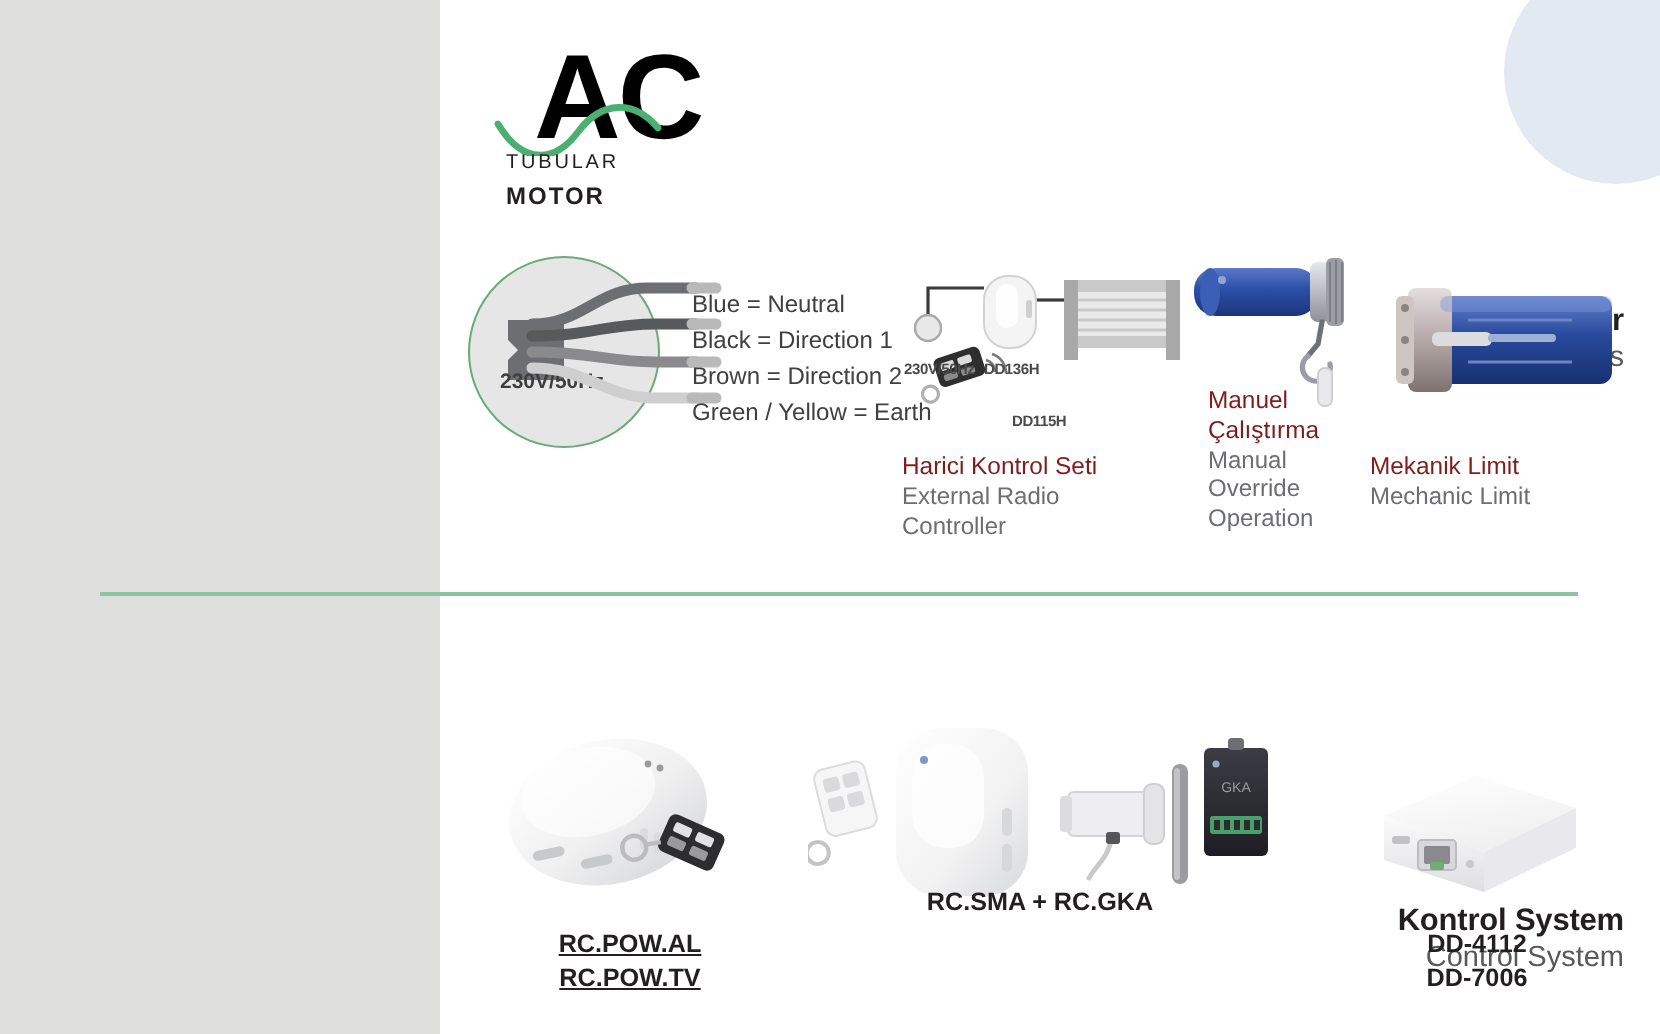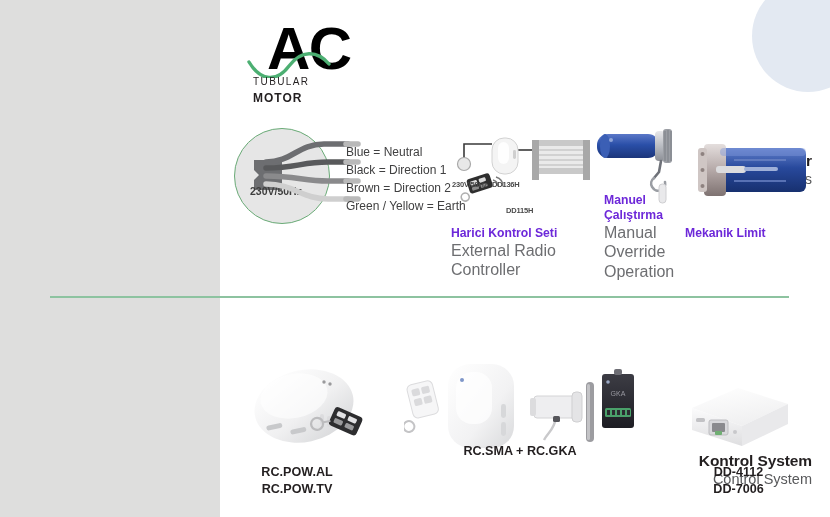"Manuel" .caption .tr { color: #6d28d9 -> #7f1d1d; font-weight: bold -> normal }
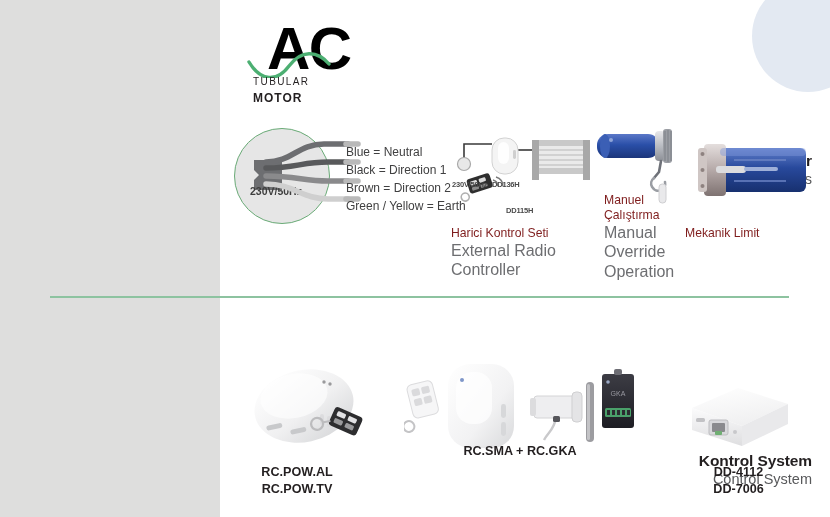"Manual" .caption .en { font-size: 16px -> 12px }
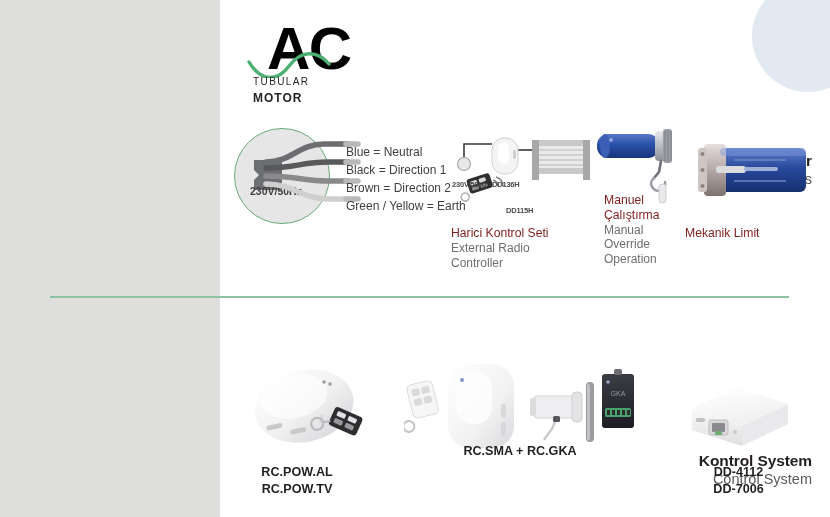"Mechanic Limit" span.en { html: none -> <span>Mechanic Limit</span> }
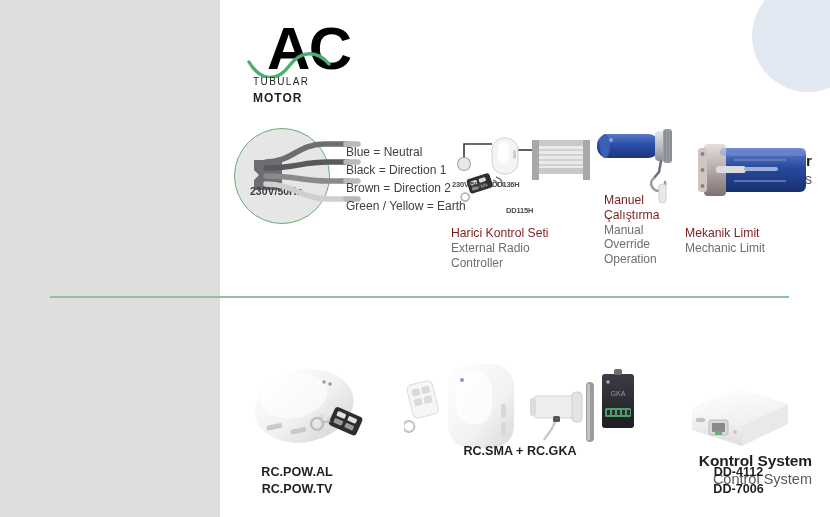"RC.POW.AL" #cap-pow { left: 227px -> 245px; text-decoration: none -> underline }
